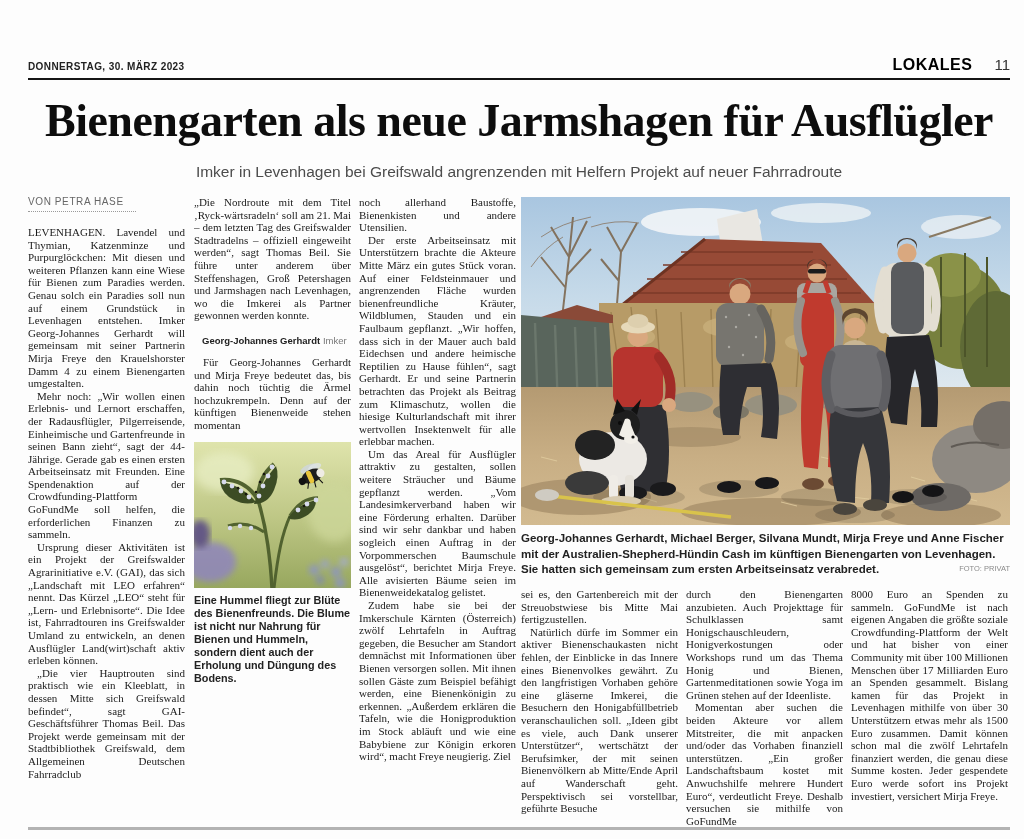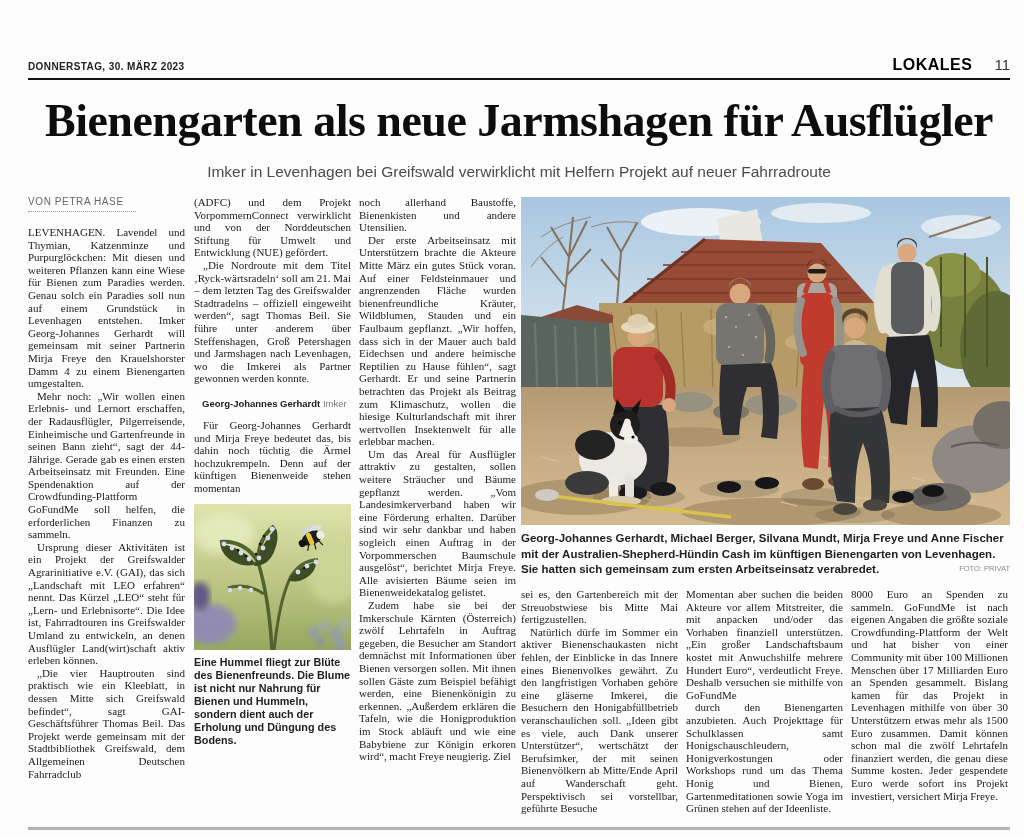"Imker in Levenhagen bei Greifswald" div.subheadline { text: verwirklicht -> angrenzenden }
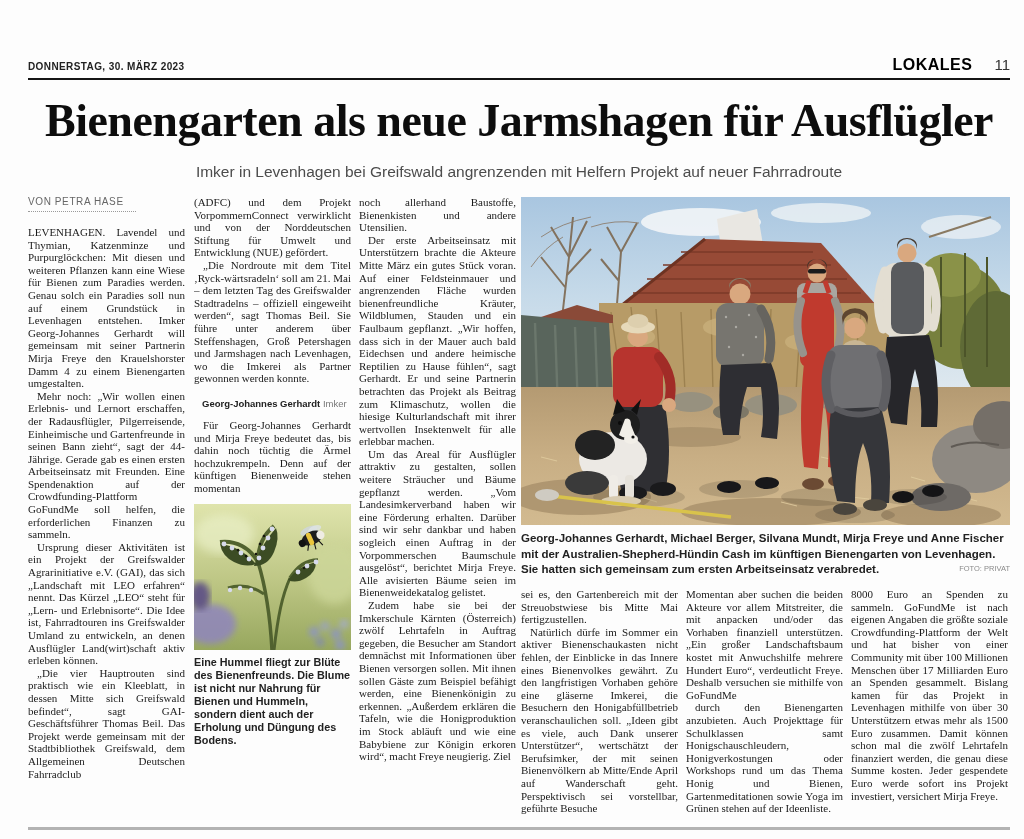"(ADFC) und dem Projekt VorpommernConnect" p.bp { html: <p>(ADFC) und dem Projekt VorpommernConnect verwirklicht und von der Norddeutschen Stiftung für Umwelt und Entwicklung (NUE) gefördert.</p> -> none }
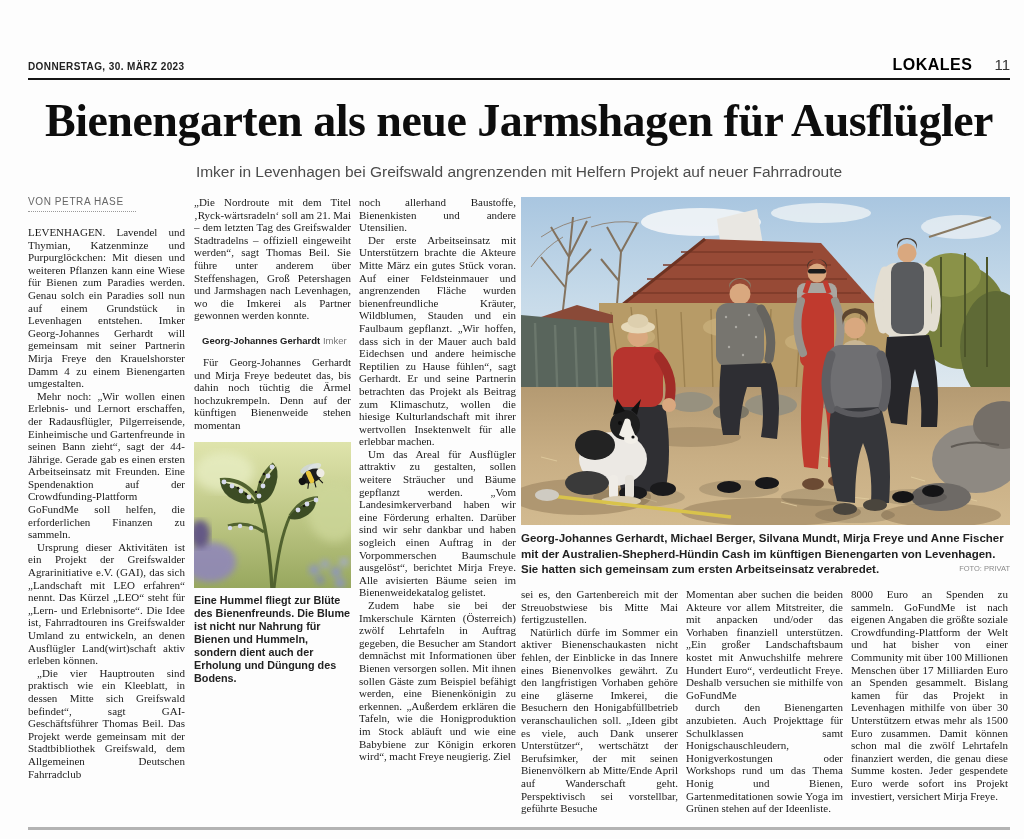"Momentan aber suchen die beiden" p.bp { order: before "durch den Bienengarten anzubieten. Auch" -> after "durch den Bienengarten anzubieten. Auch" }
